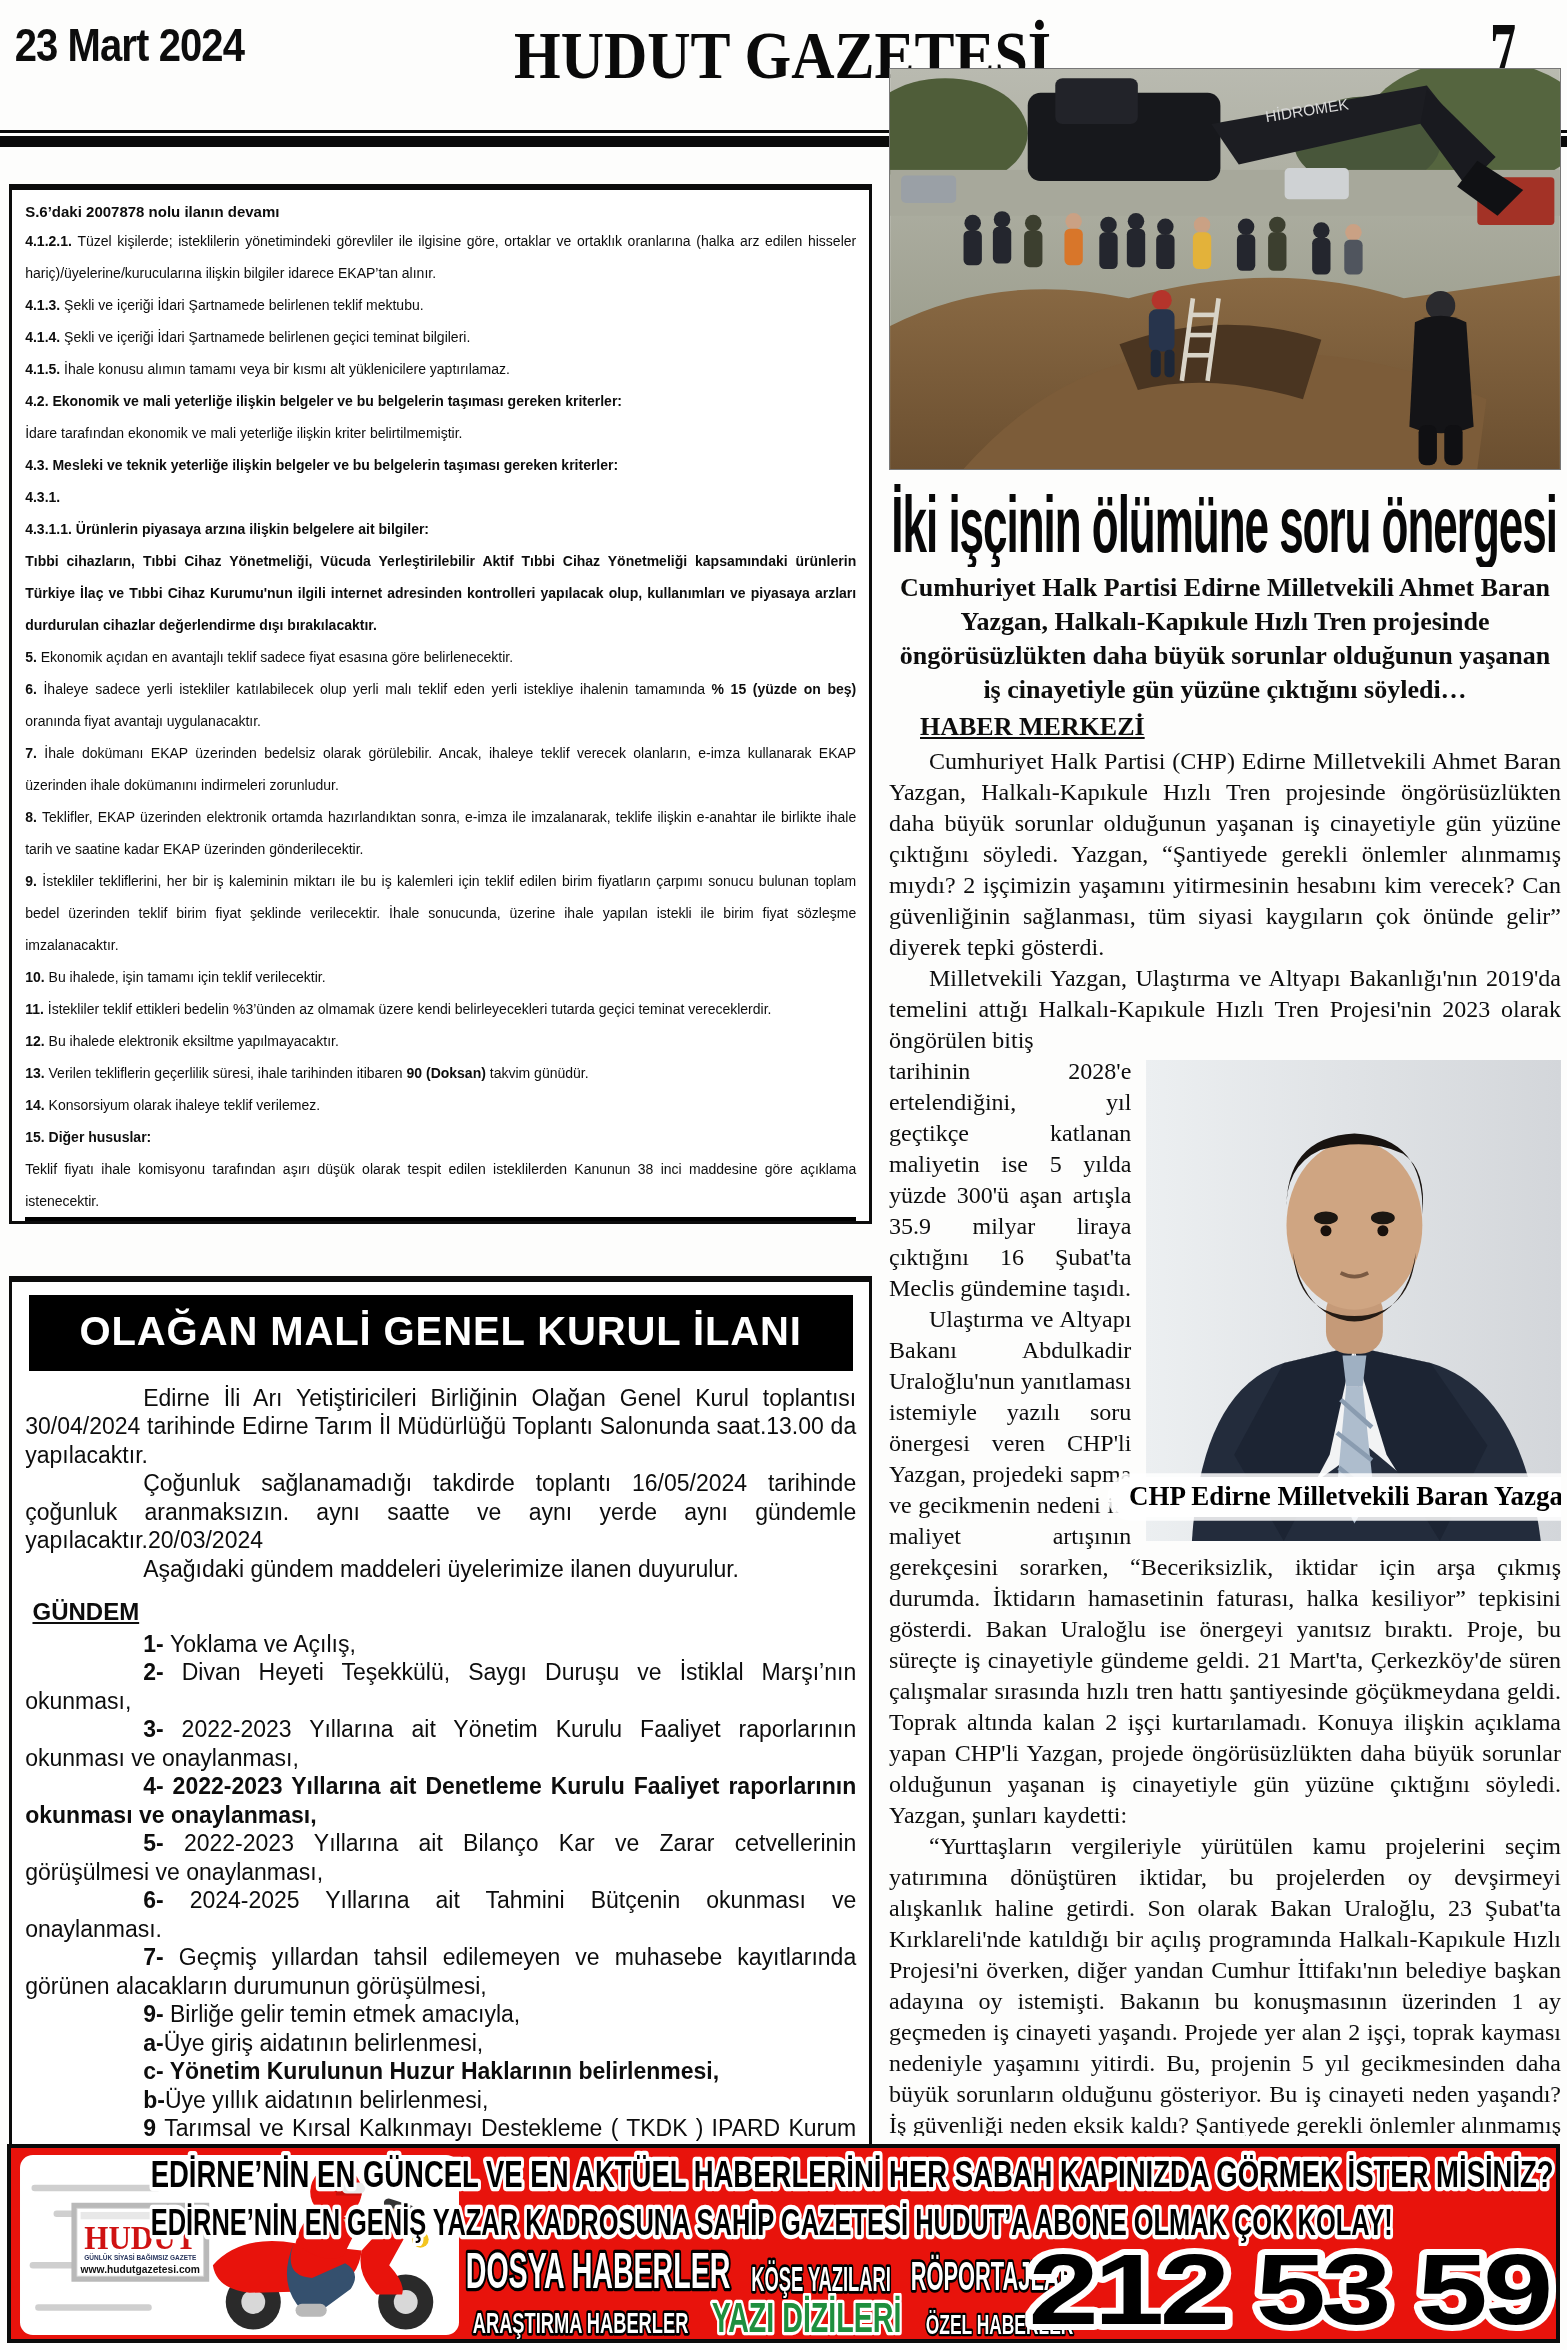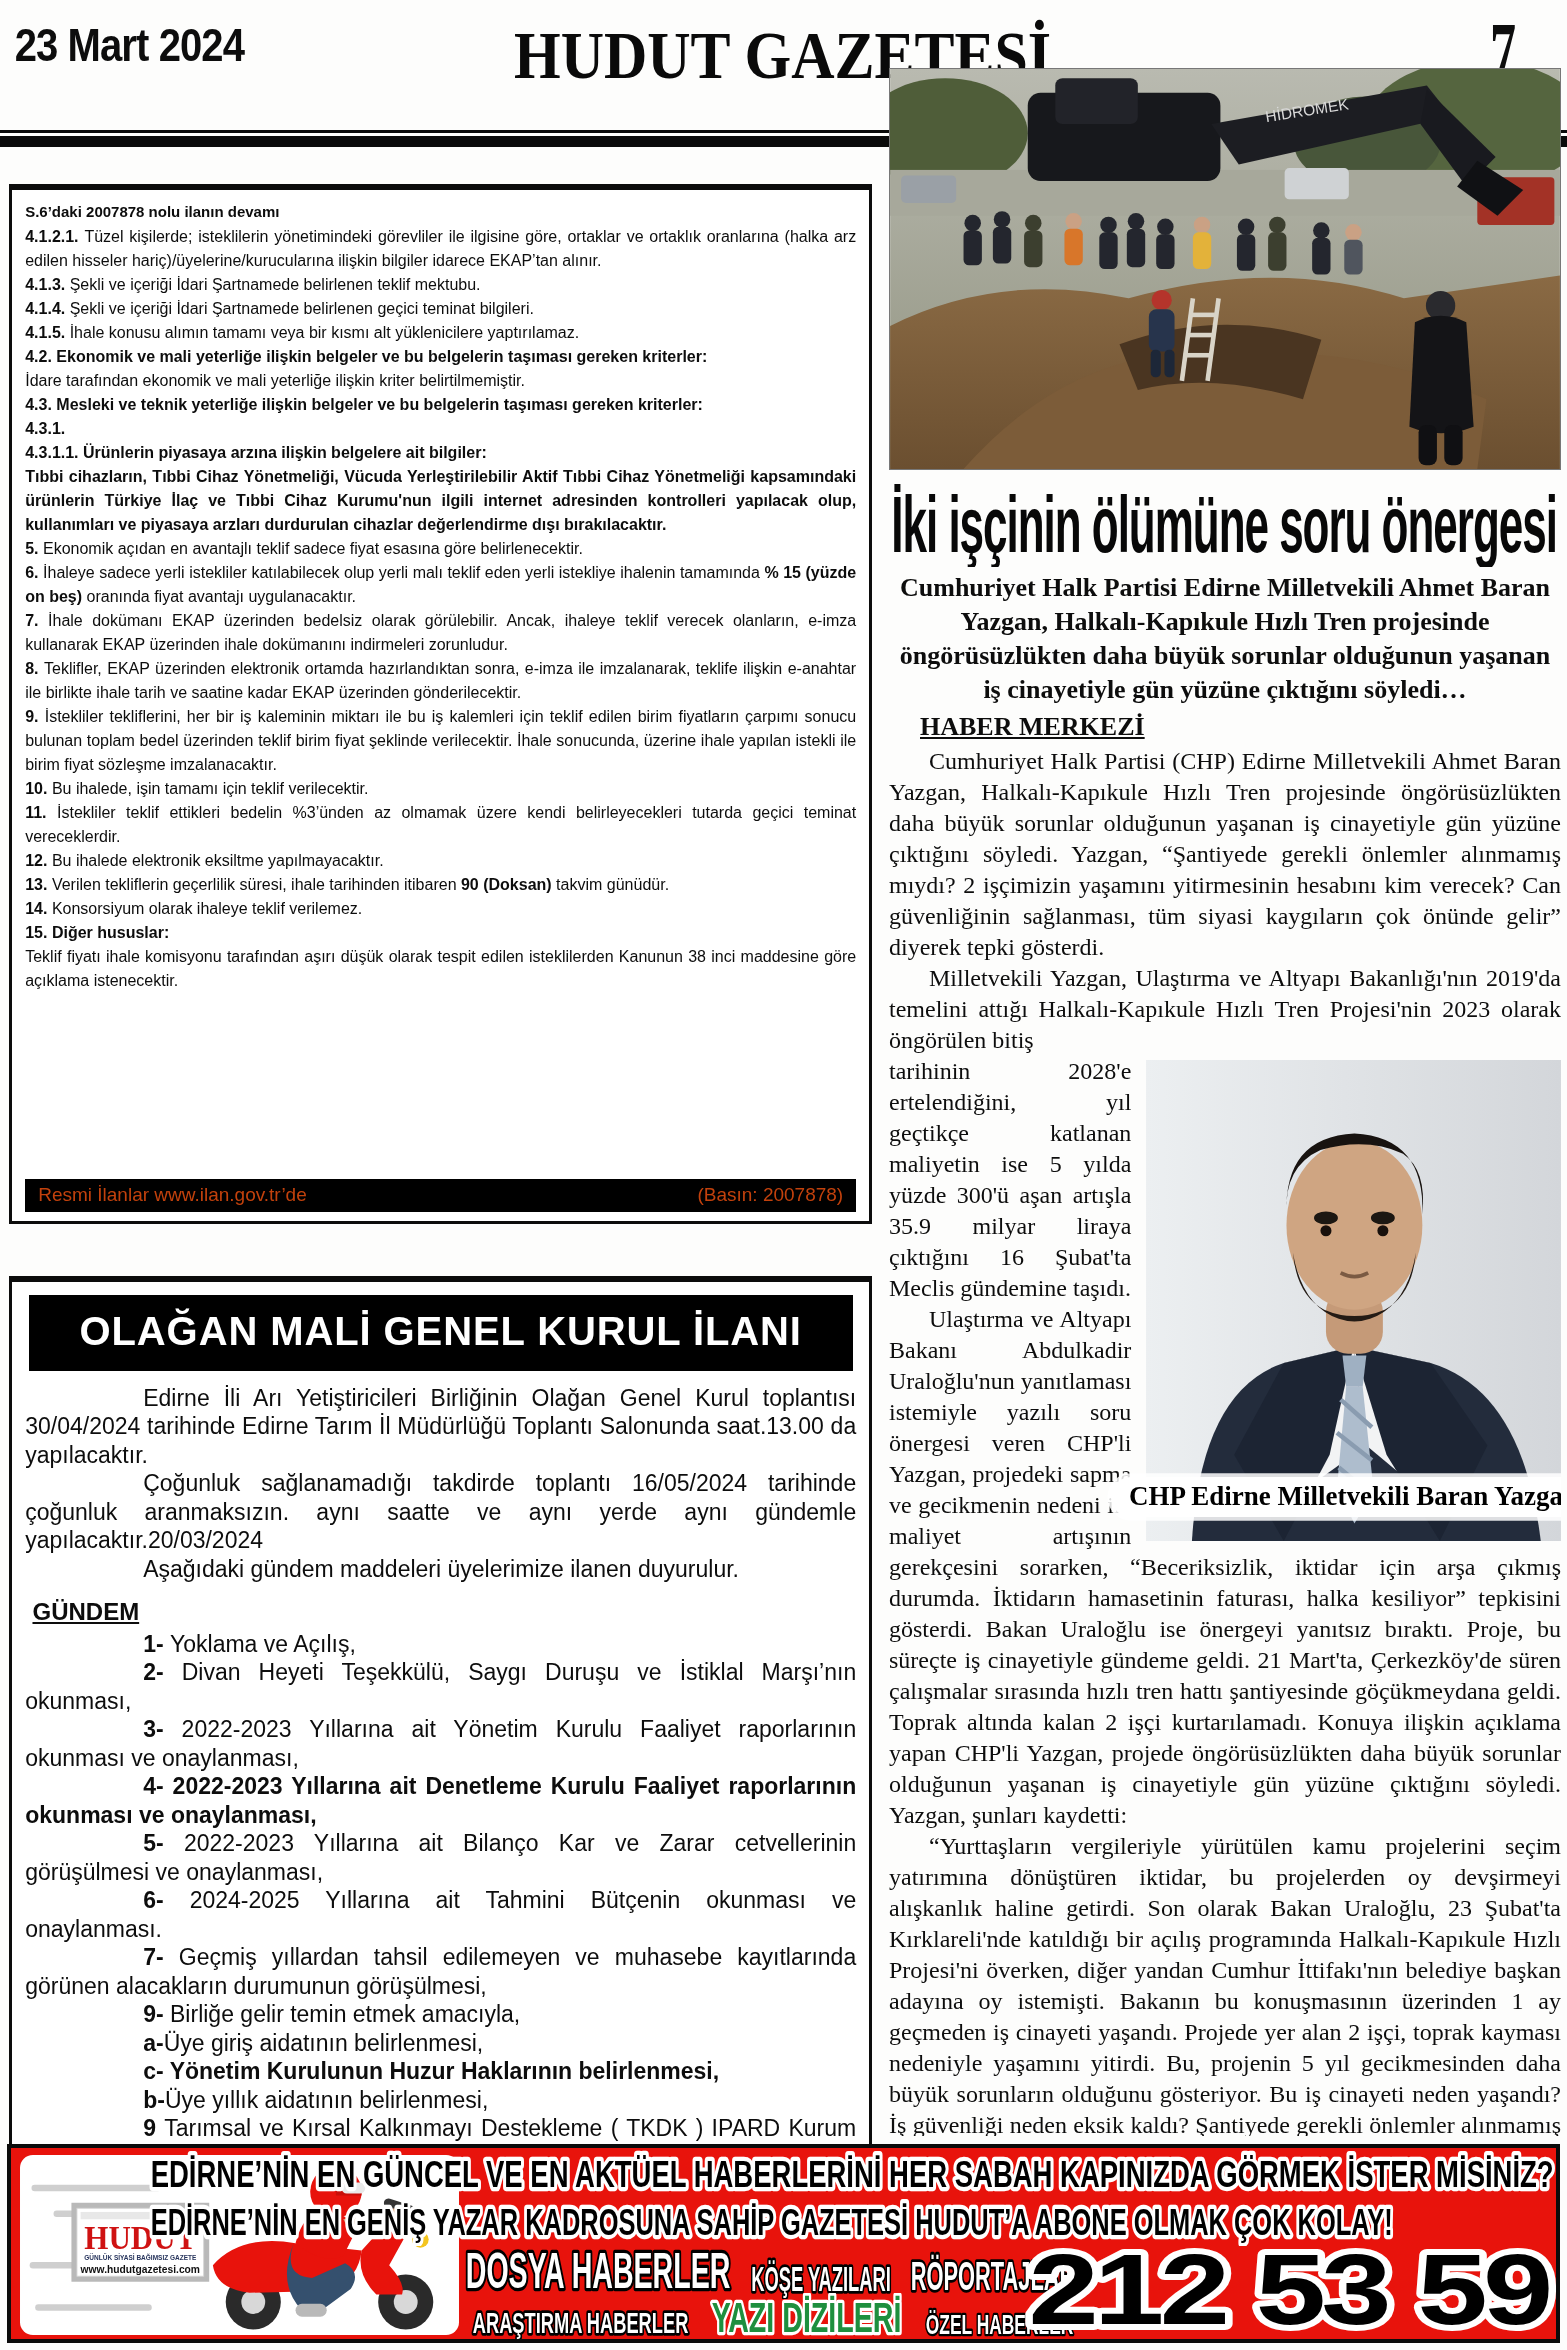"4.1.2.1. Tüzel kişilerde; isteklilerin" .n1 { font-size: 16px -> 14px; line-height: 24px -> 32px }
